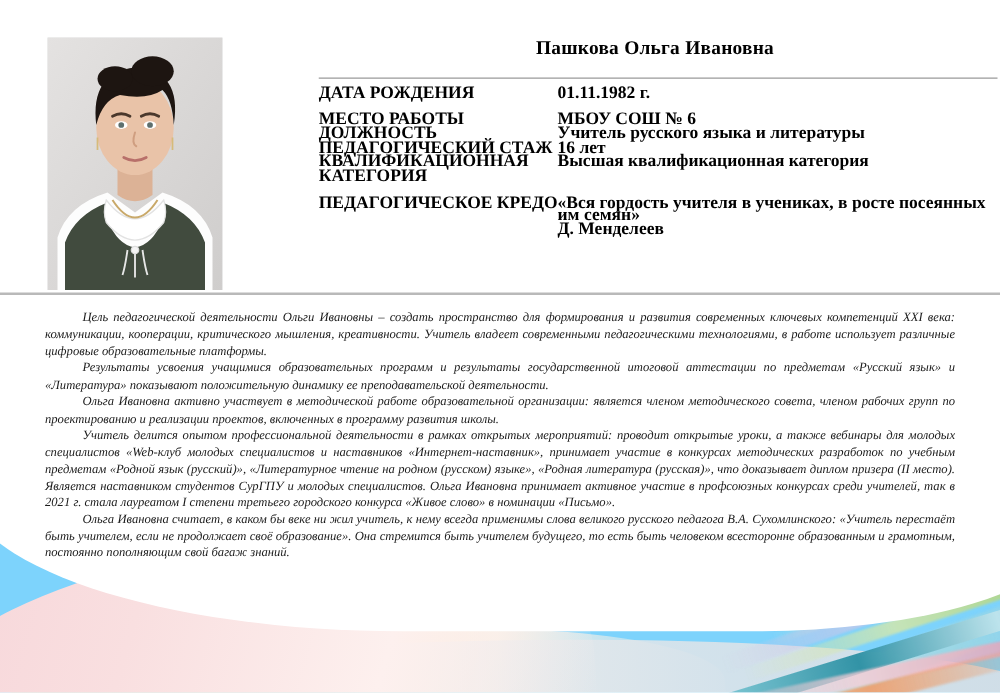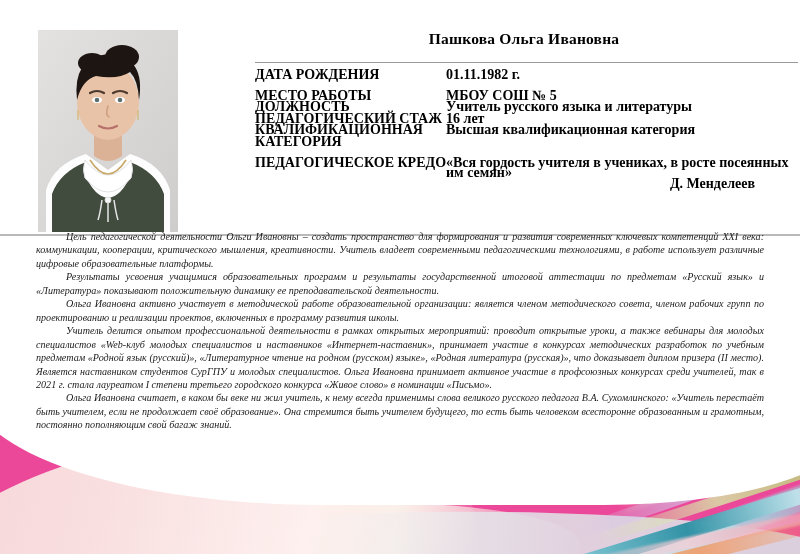"Пашкова Ольга Ивановна" #slide { background: #ec4899 -> #7dd3fc }
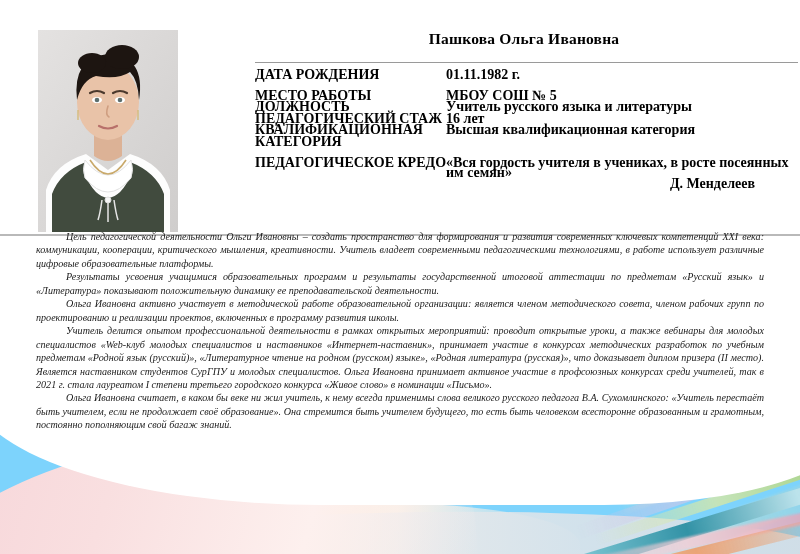"МБОУ СОШ № 5" td.val { text: 5 -> 6 }
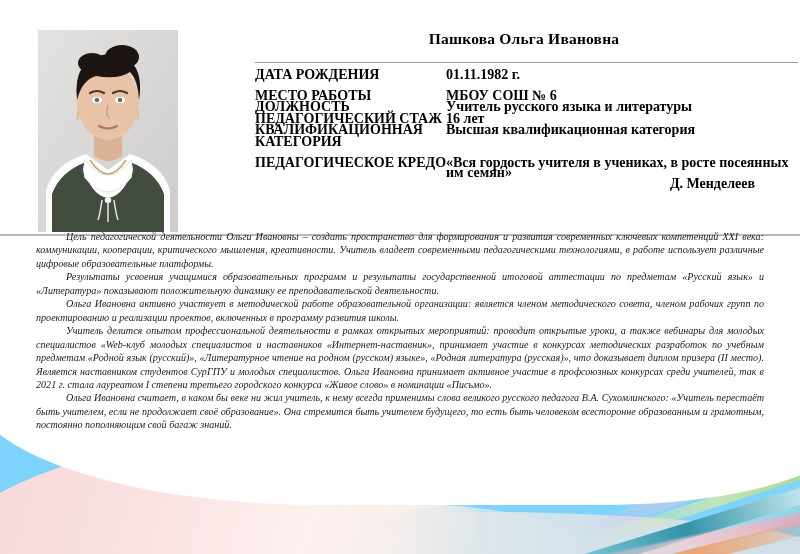"Д. Менделеев" .sig { text-align: right -> left }
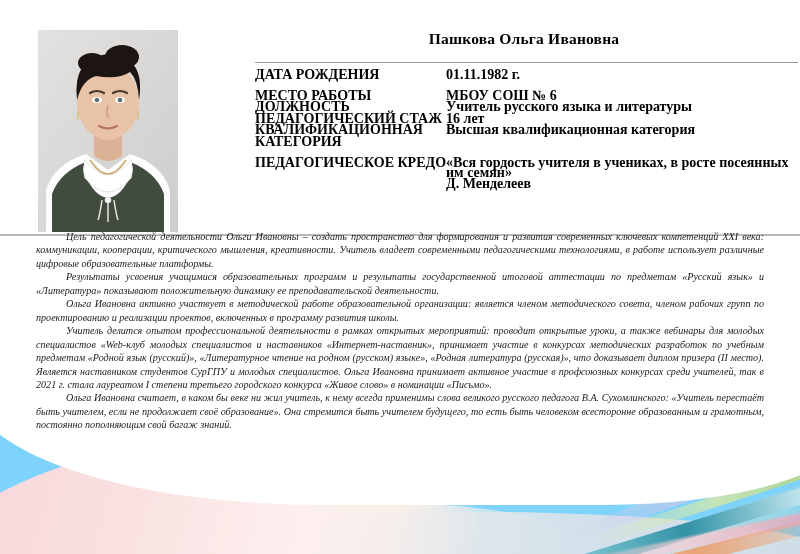"Цель педагогической деятельности Ольги" .body-text { top: 230px -> 248px }
